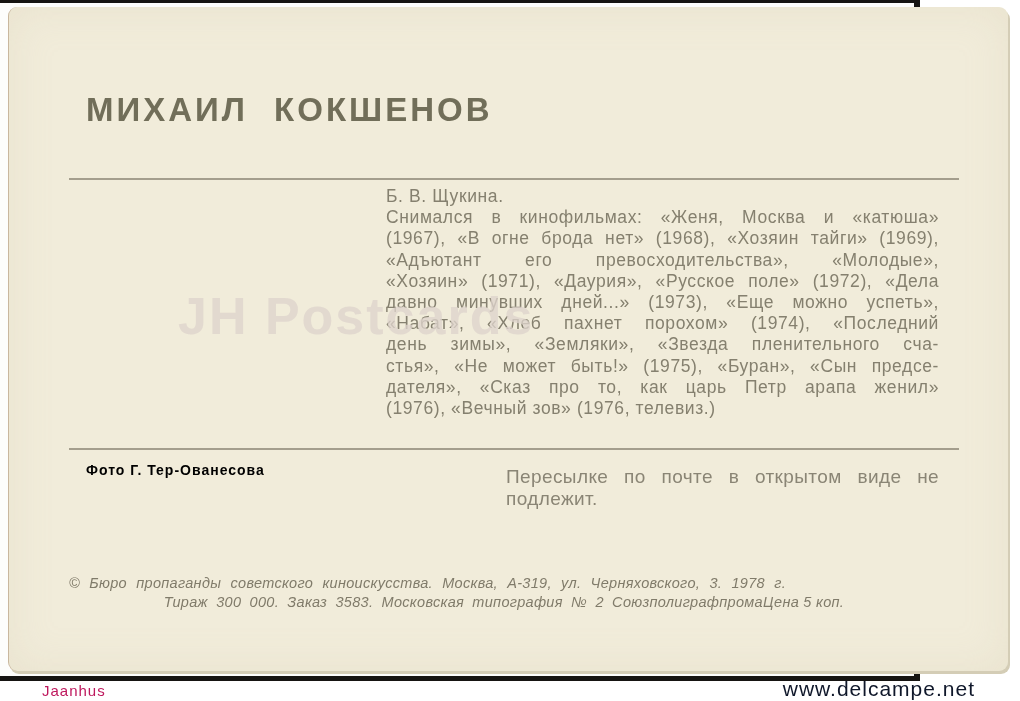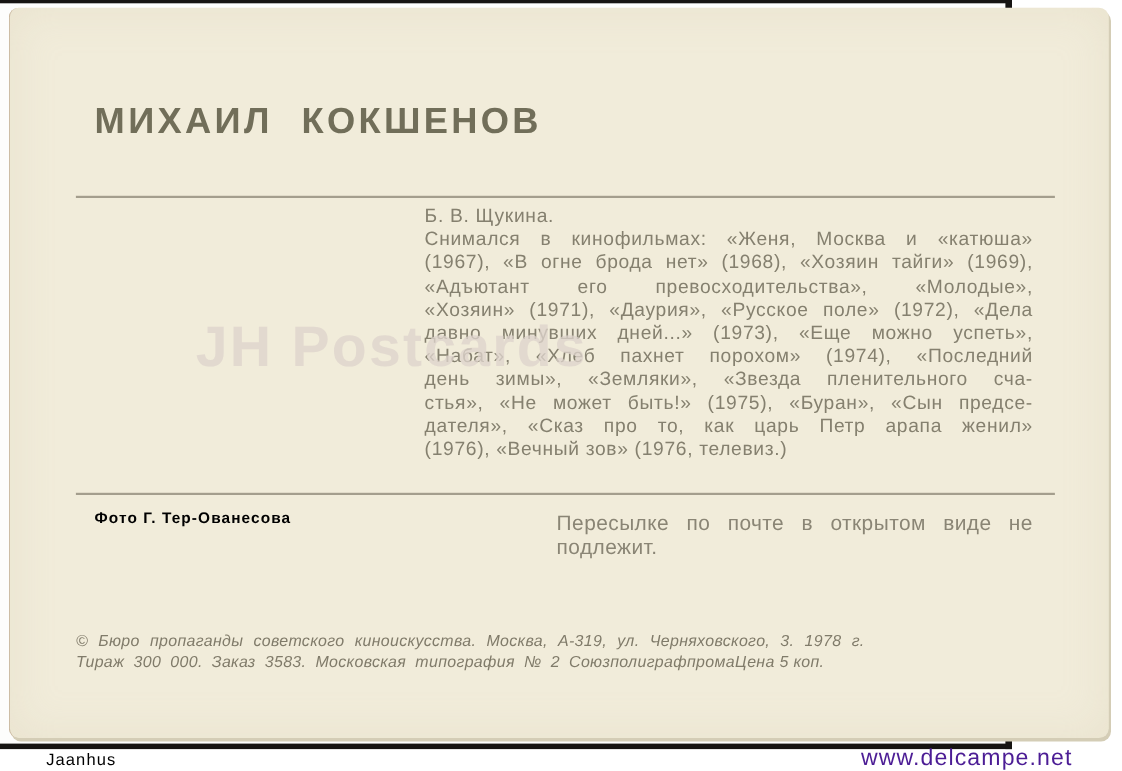"Тираж 300 000. Заказ 3583." .imprint-row { justify-content: flex-start -> center }
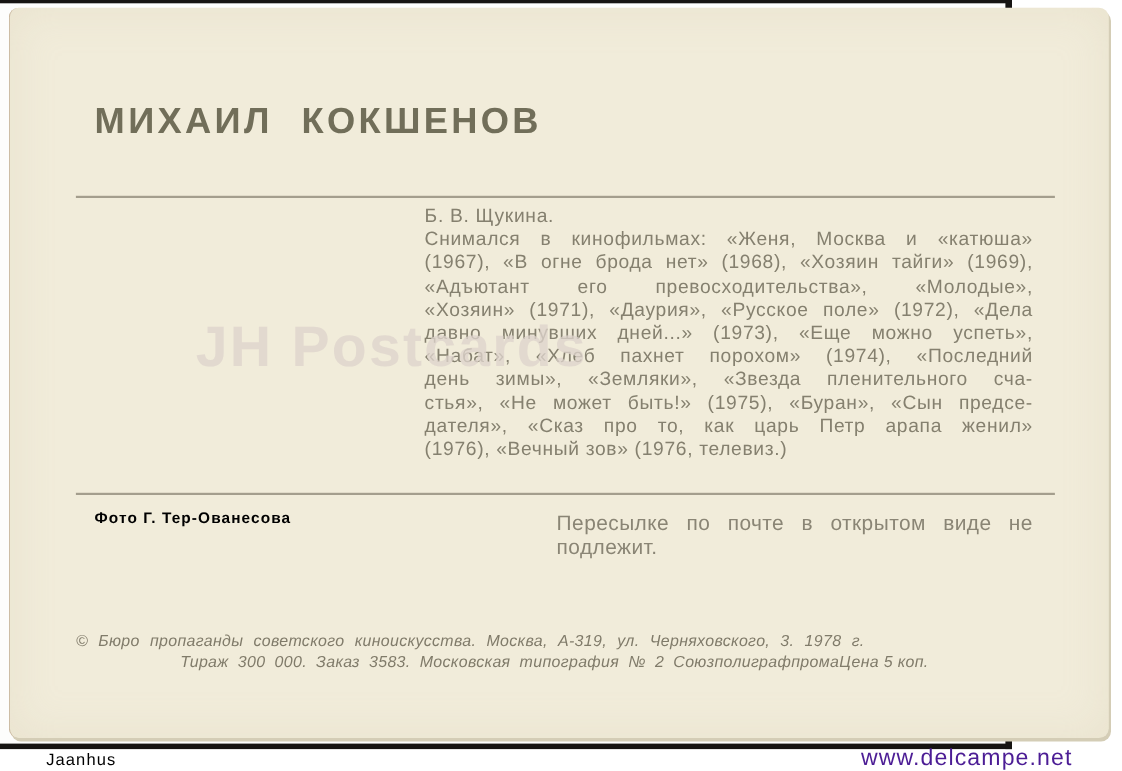"Jaanhus" .credit-left { color: #000000 -> #be185d }
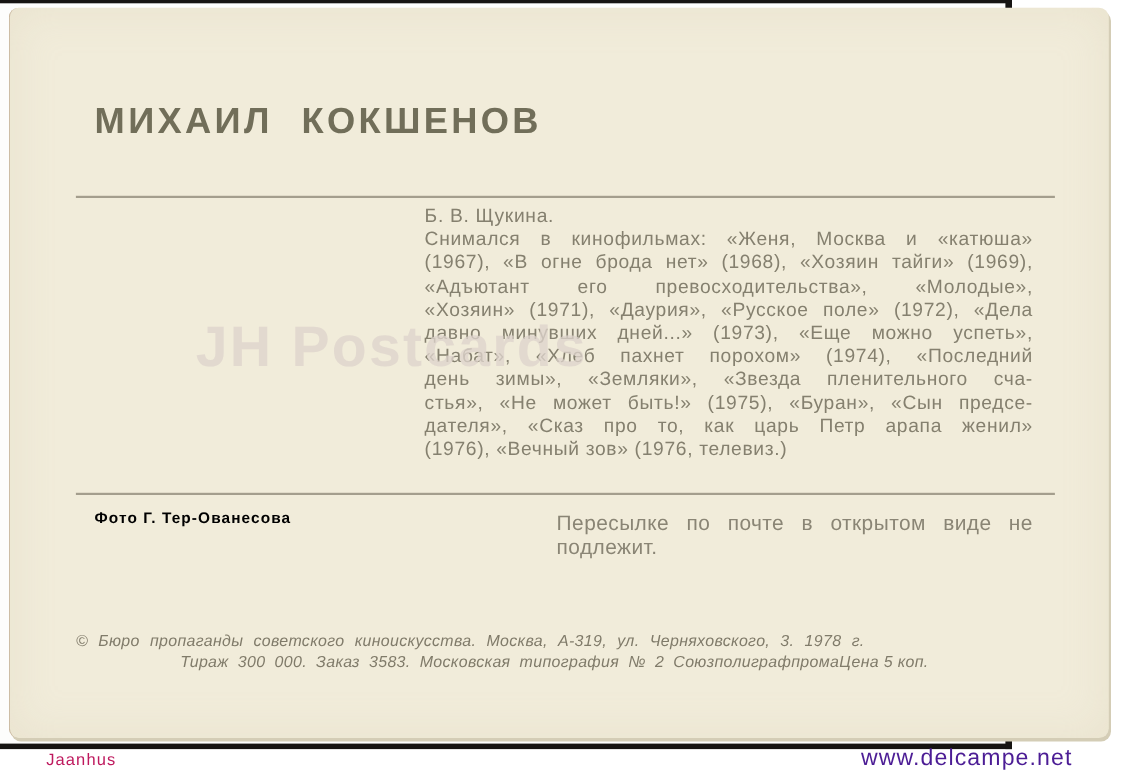"www.delcampe.net" .credit-right { color: #4c1d95 -> #0f172a }
